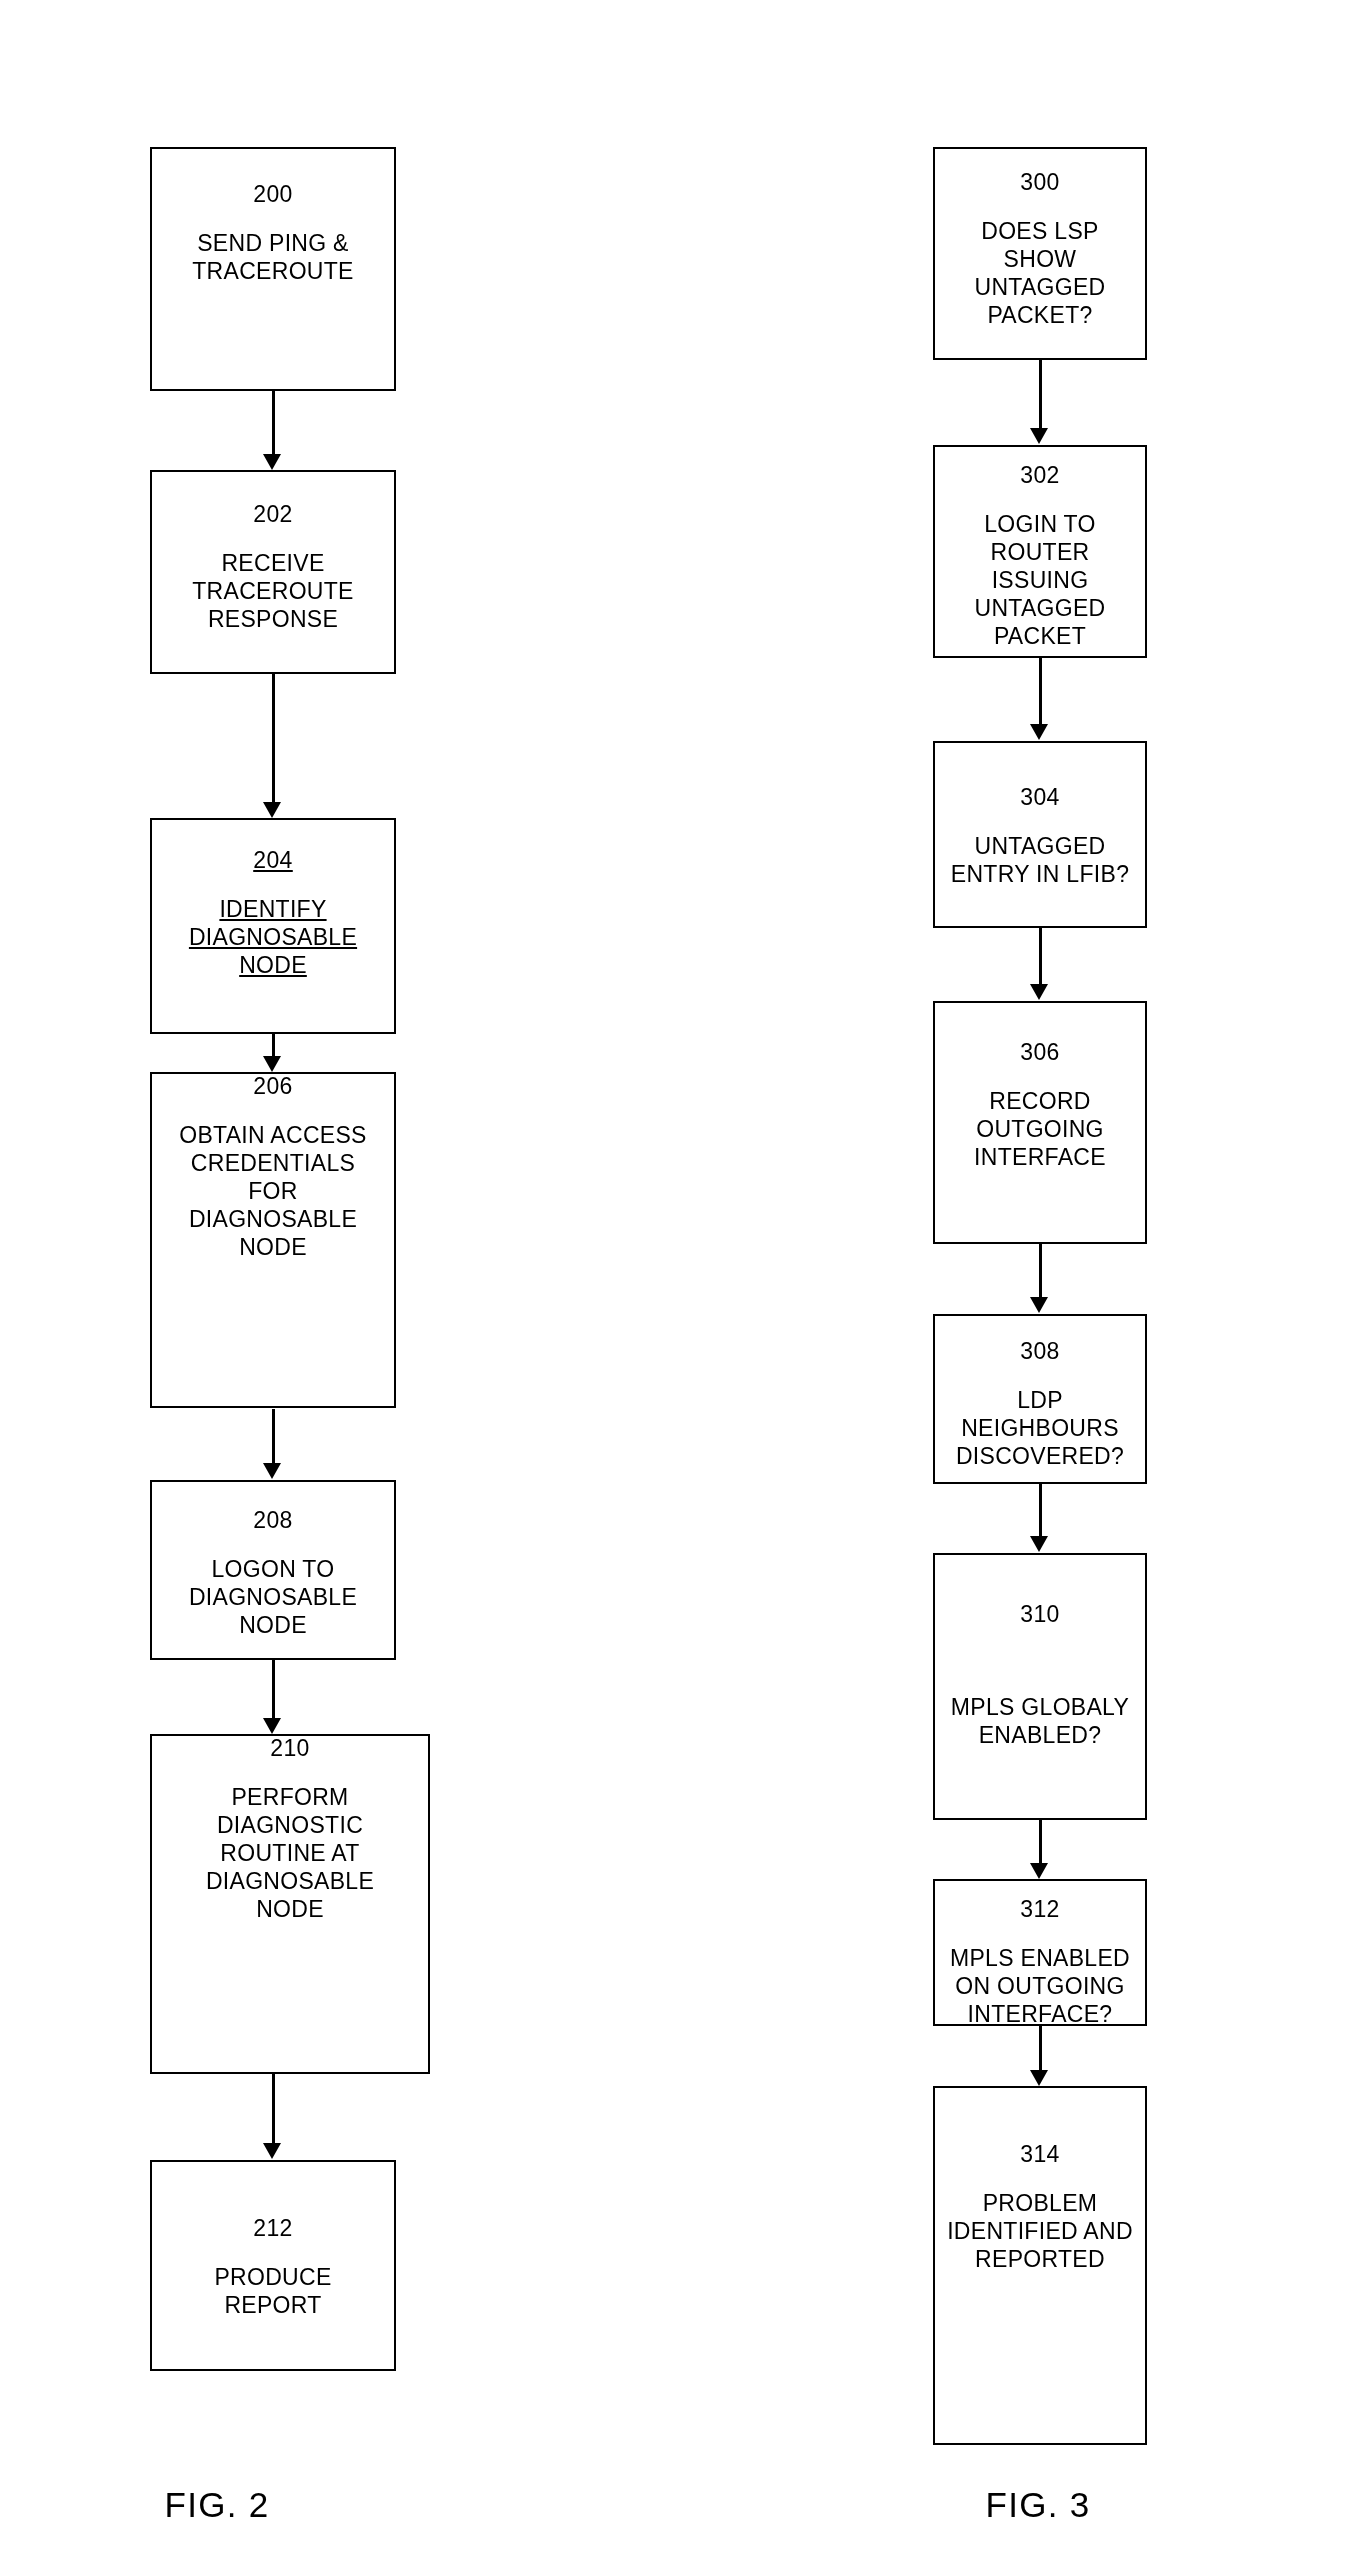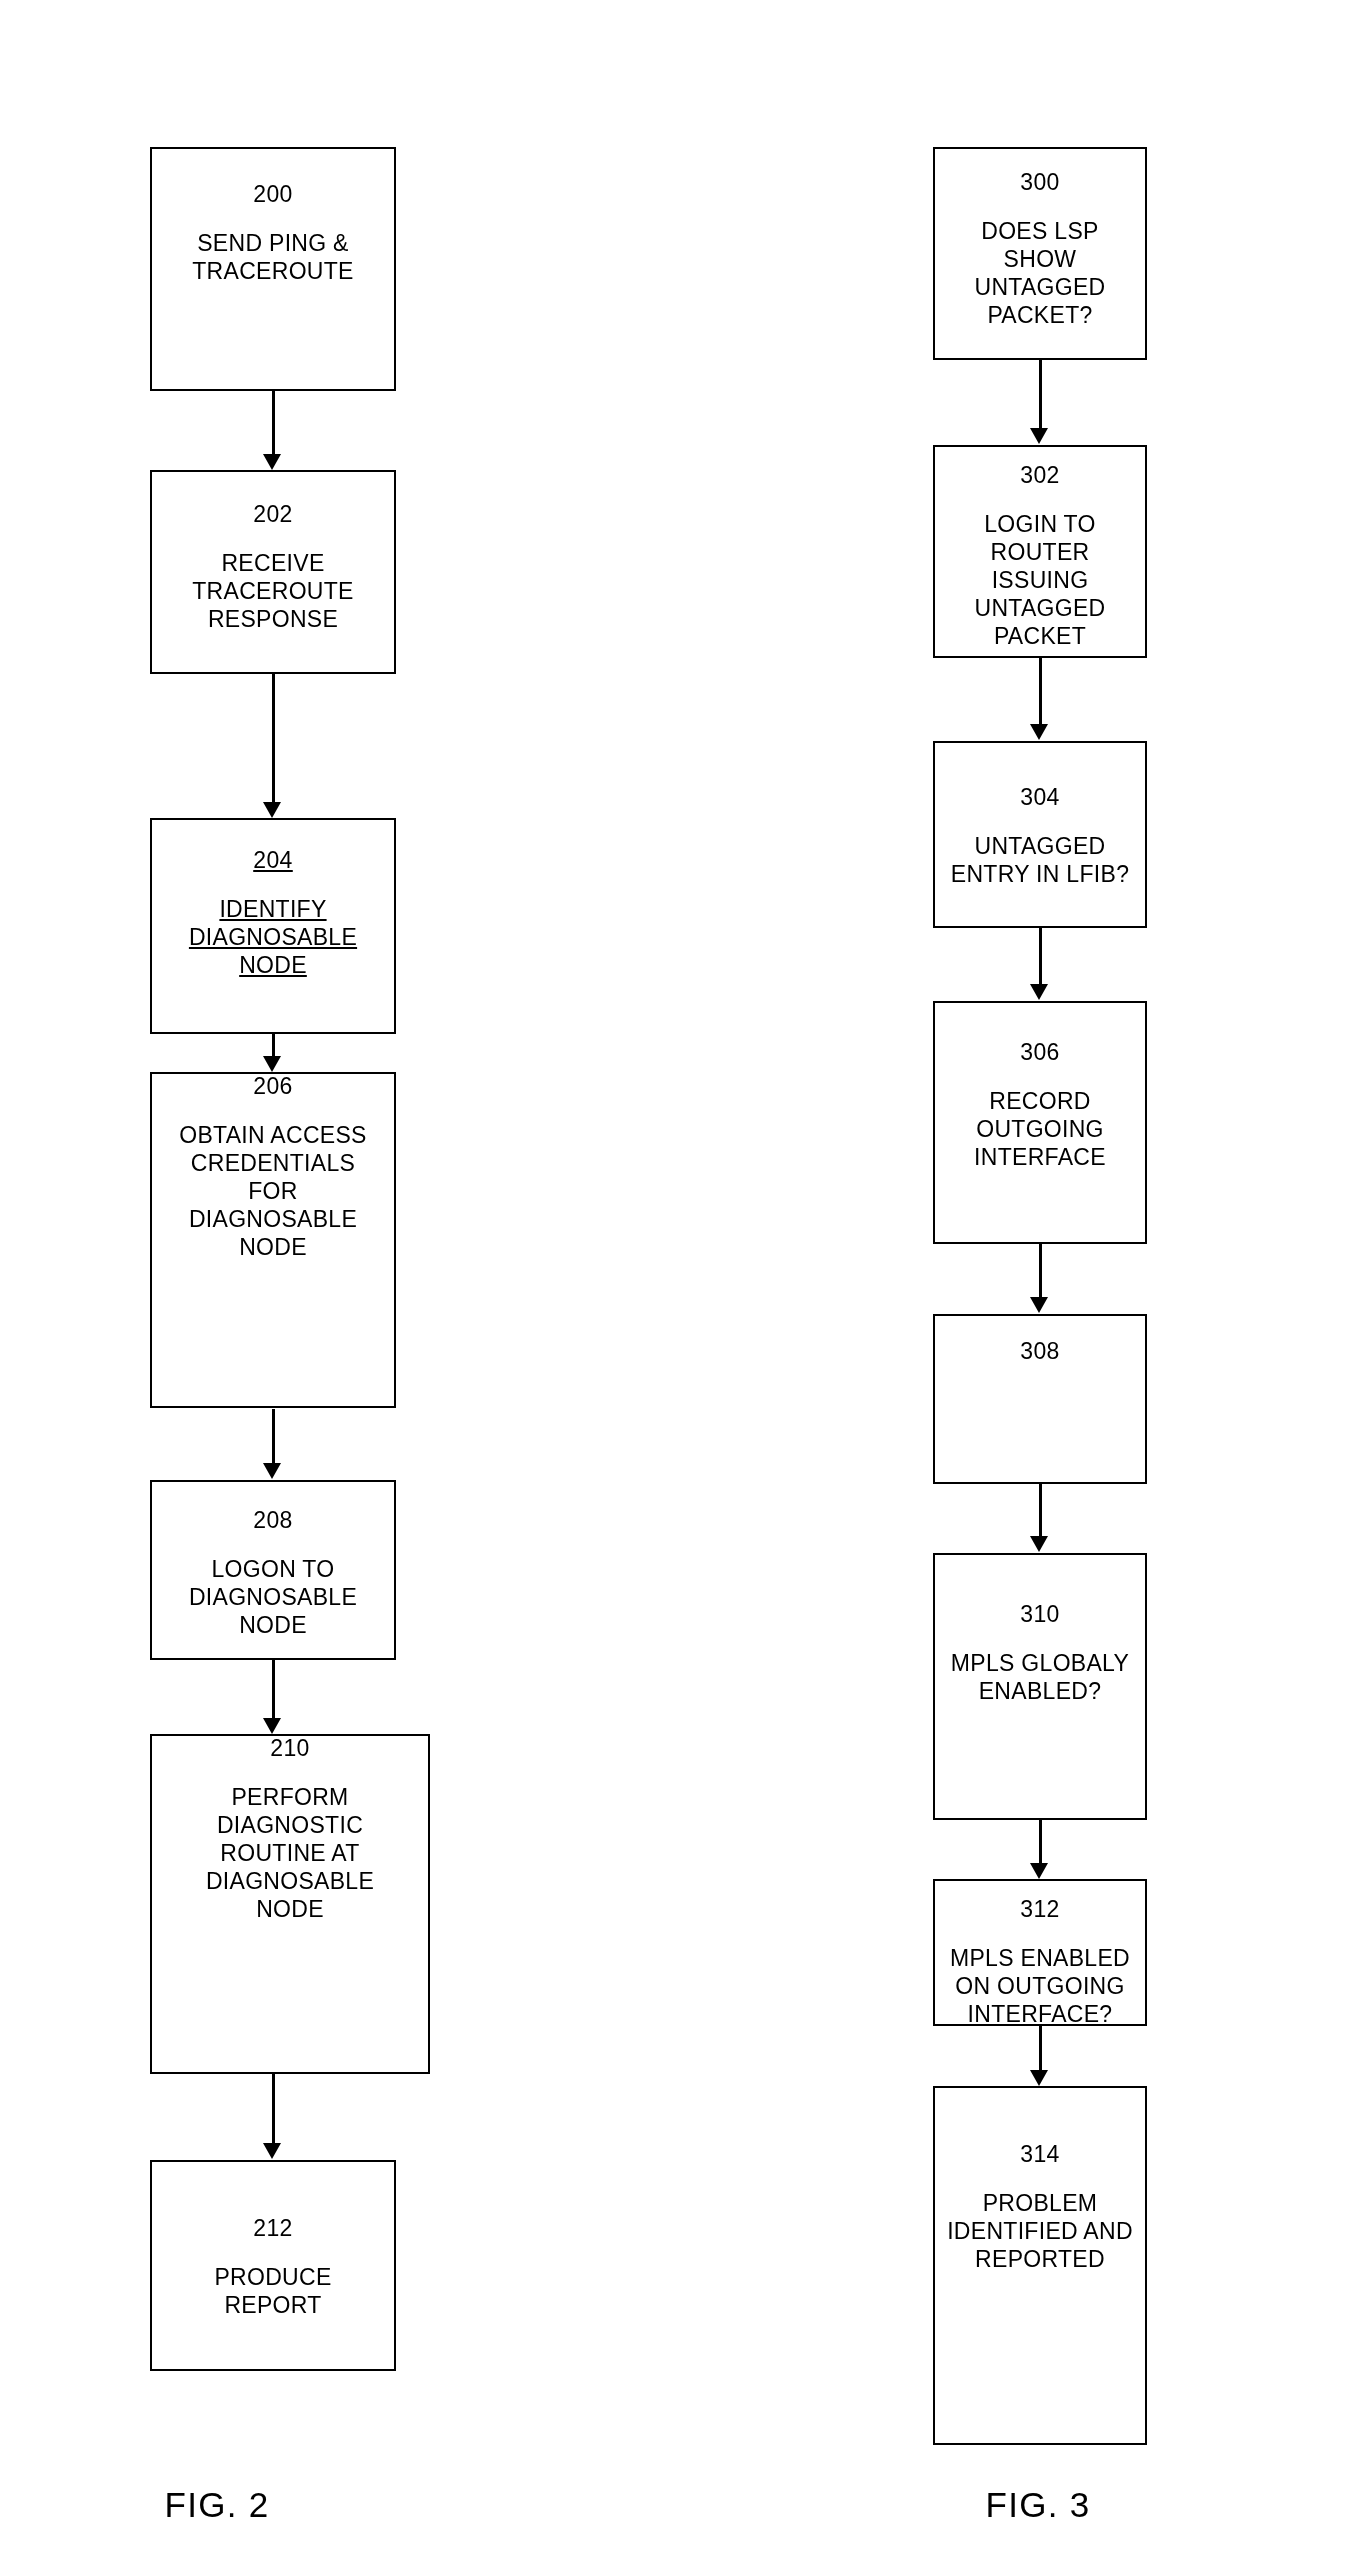"LDP" div.node-label { html: none -> <div>LDP NEIGHBOURS DISCOVERED?</div> }
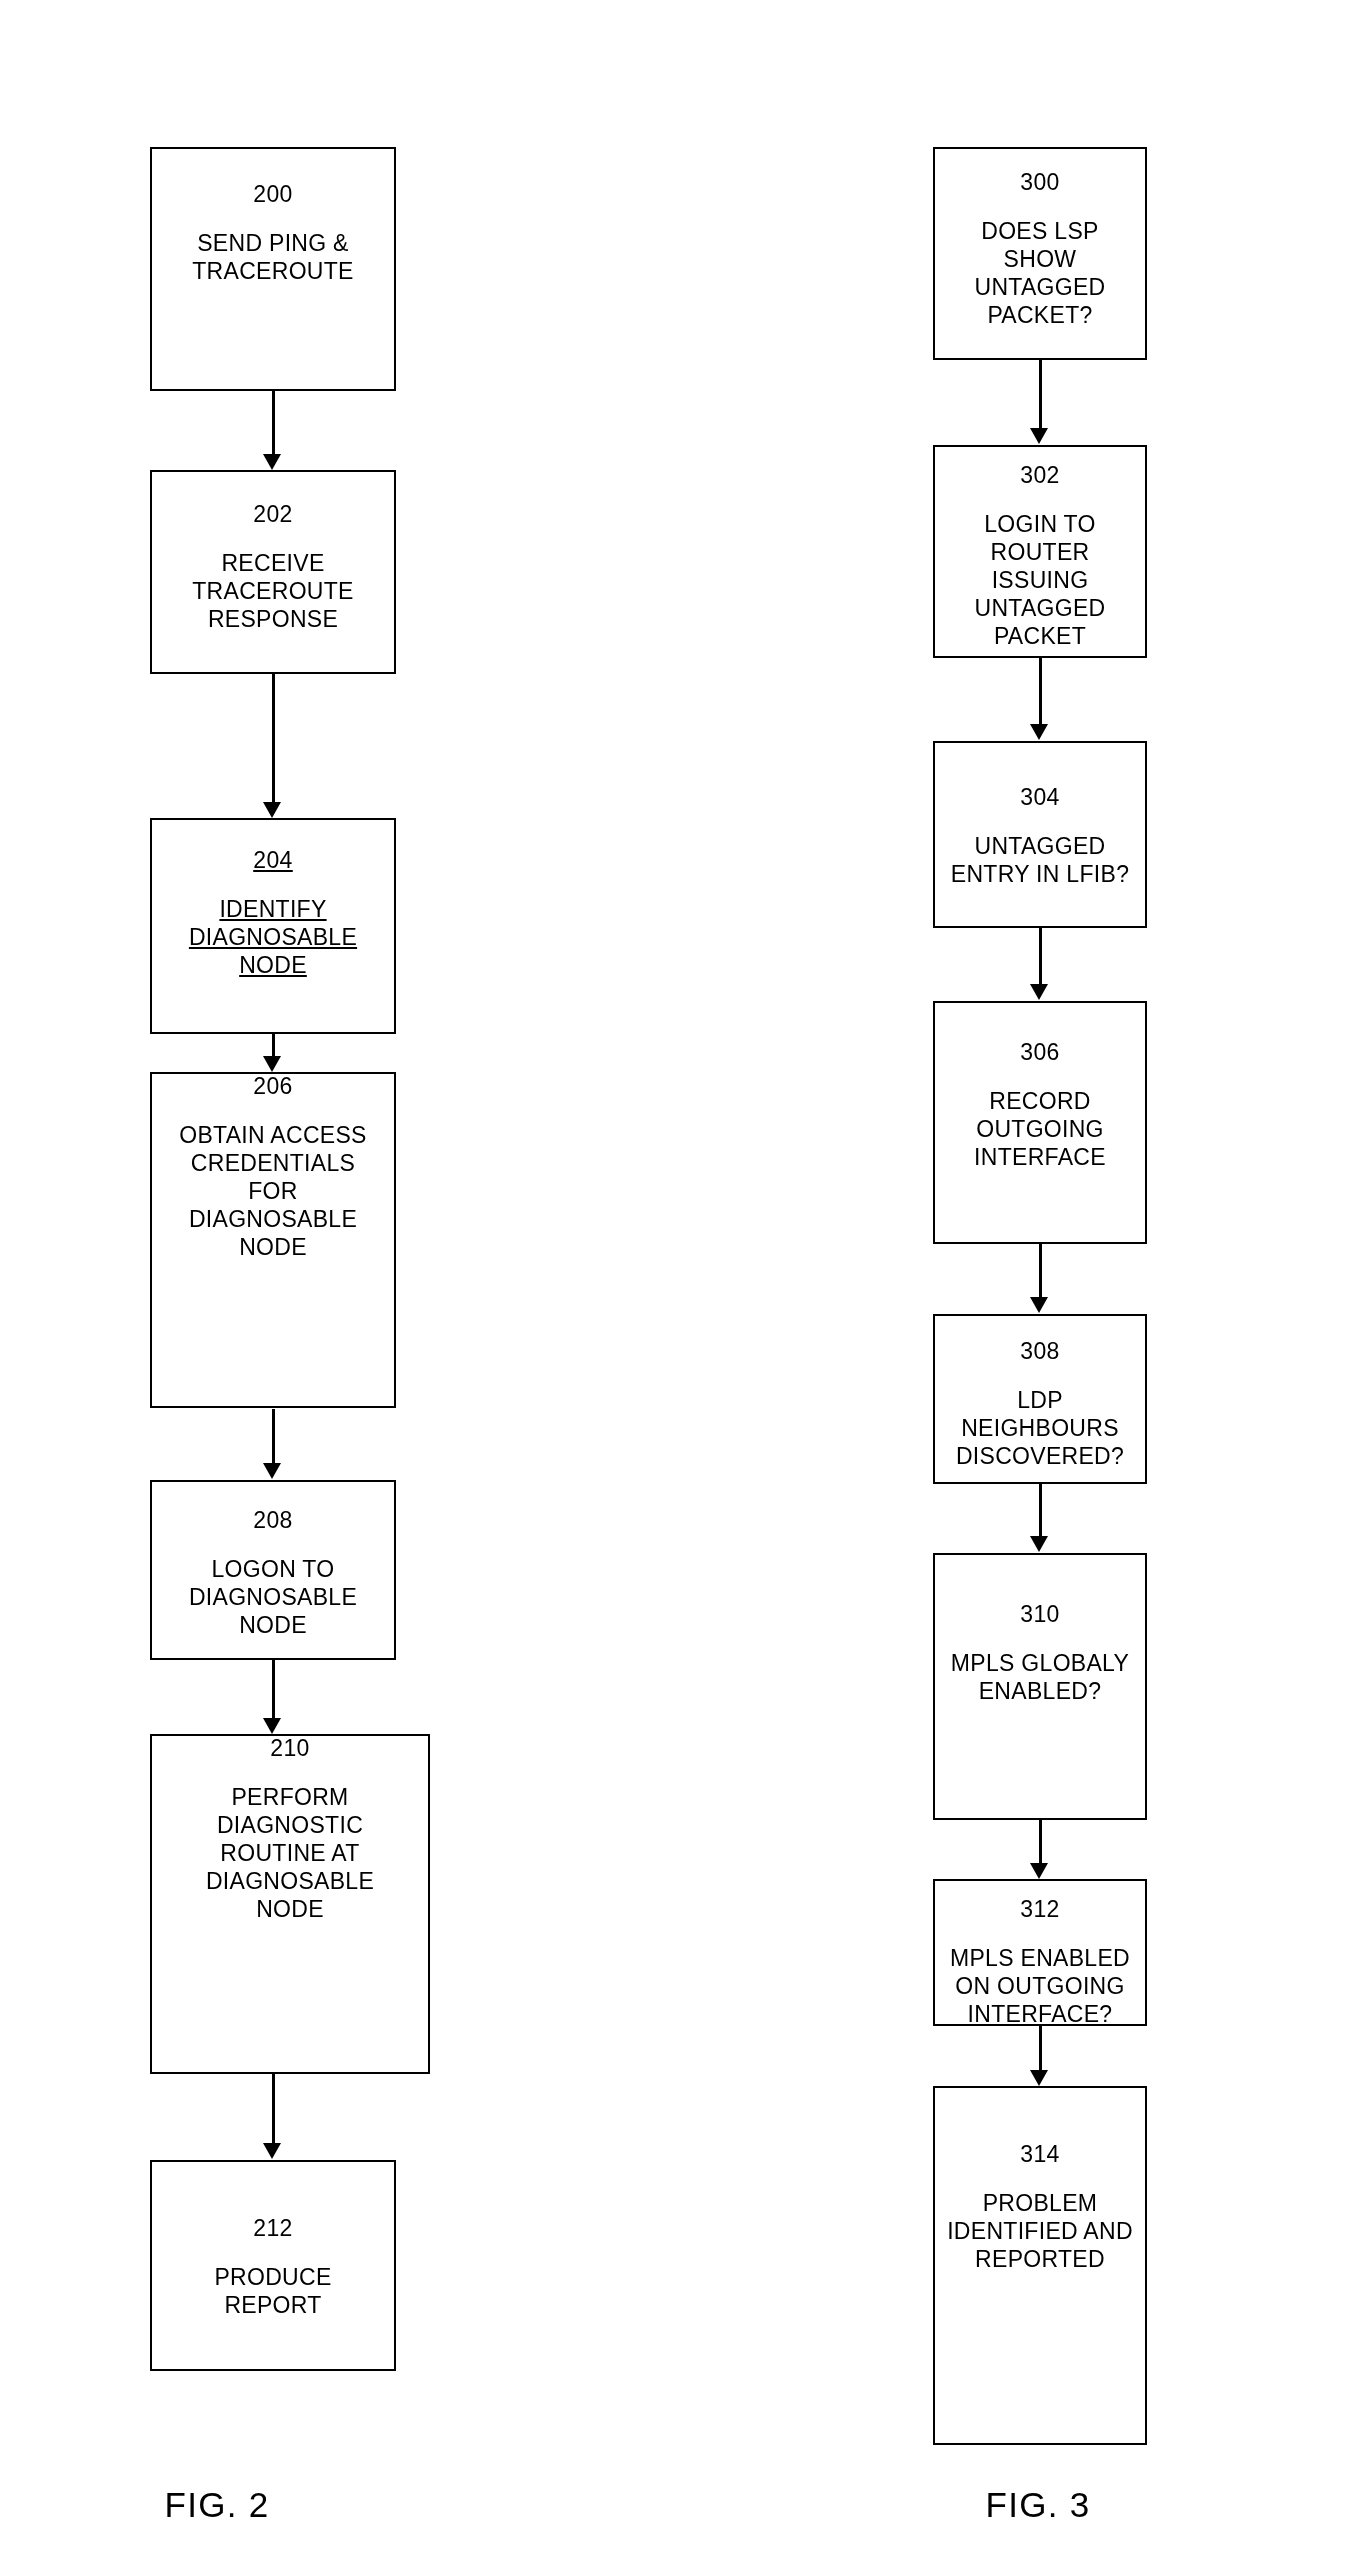"310" div.node-box { gap: none -> 44px }
